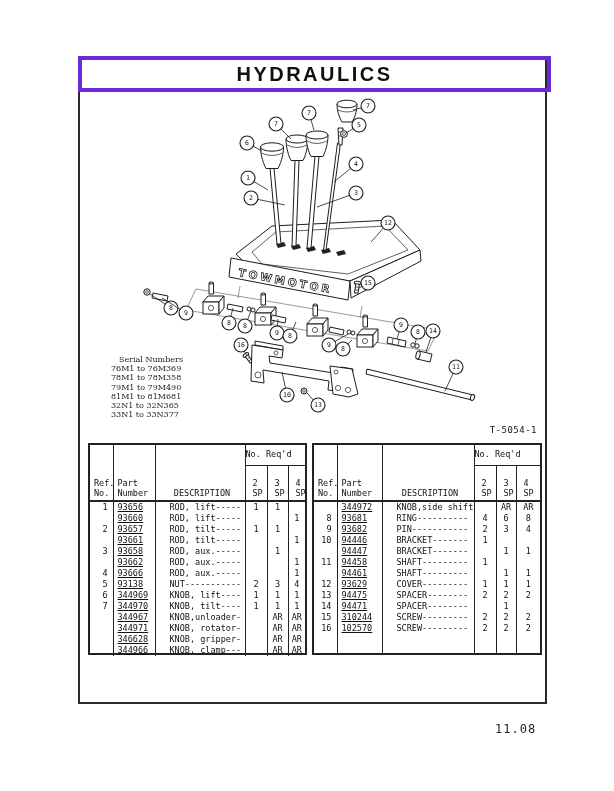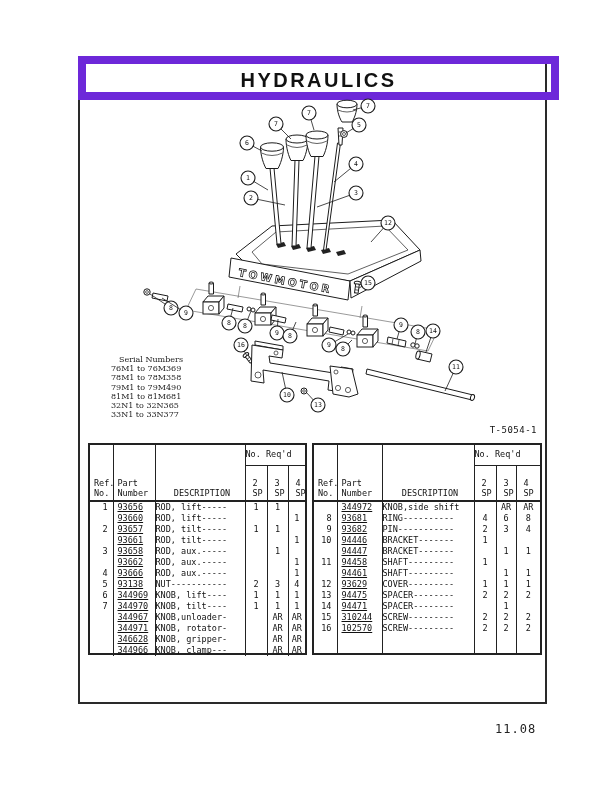"HYDRAULICS" .title-band { align-items: flex-end -> center; border: 8px solid #6d28d9 -> 4px solid #6d28d9 }
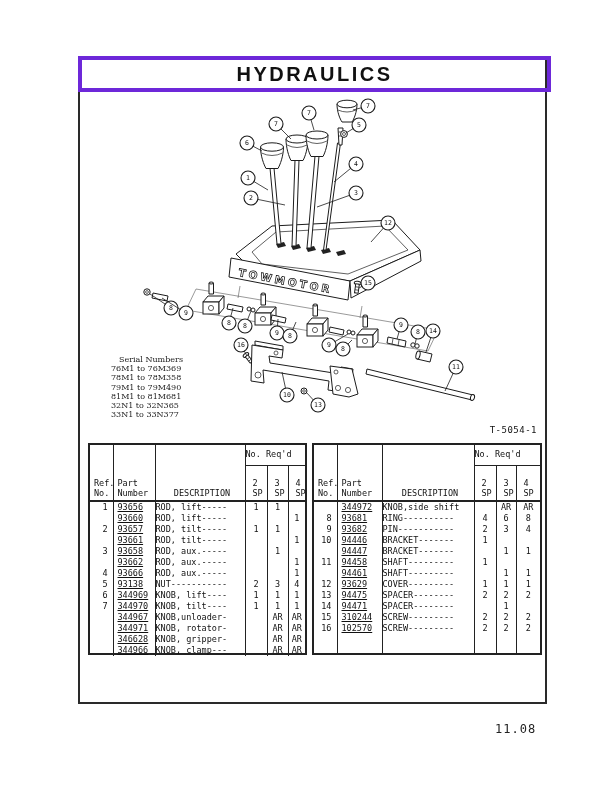"ROD, lift-----" tbody td:nth-child(3) { padding-left: 0 -> 14px }
